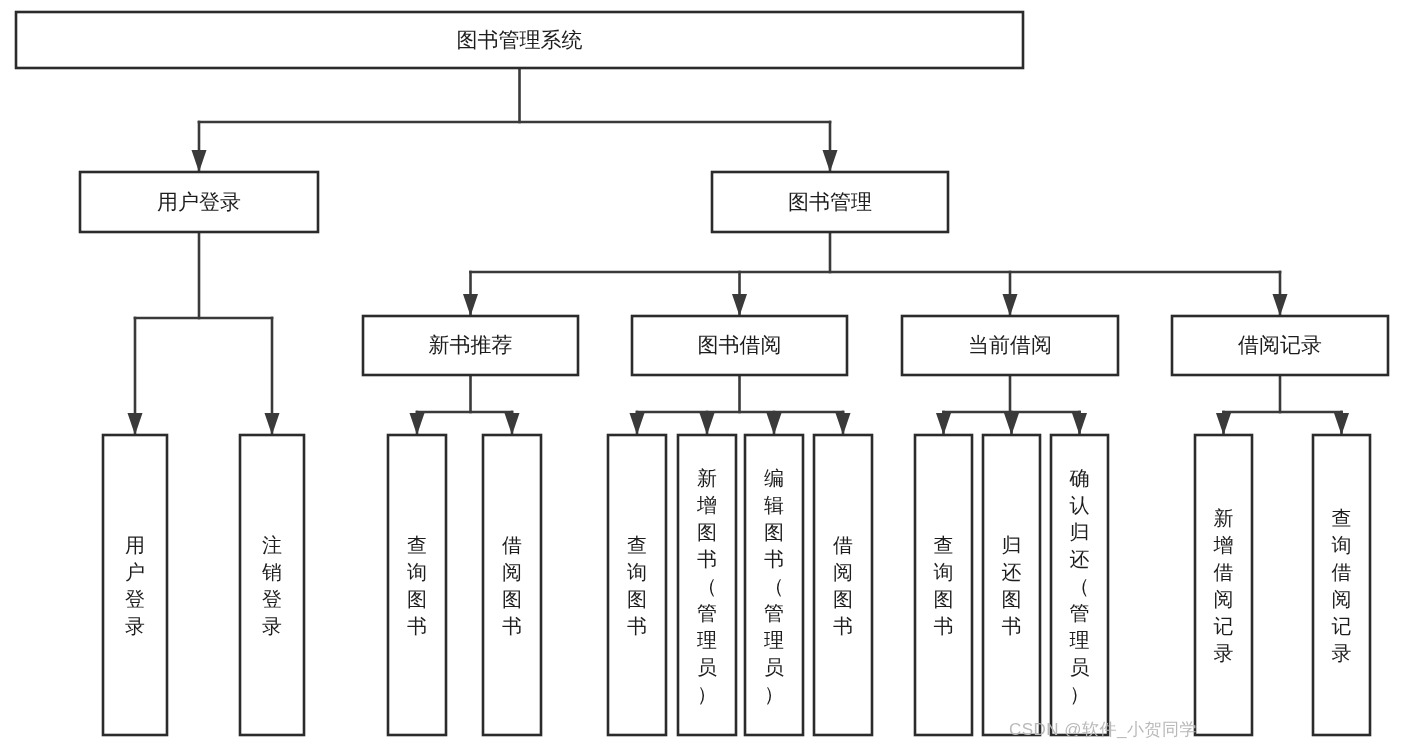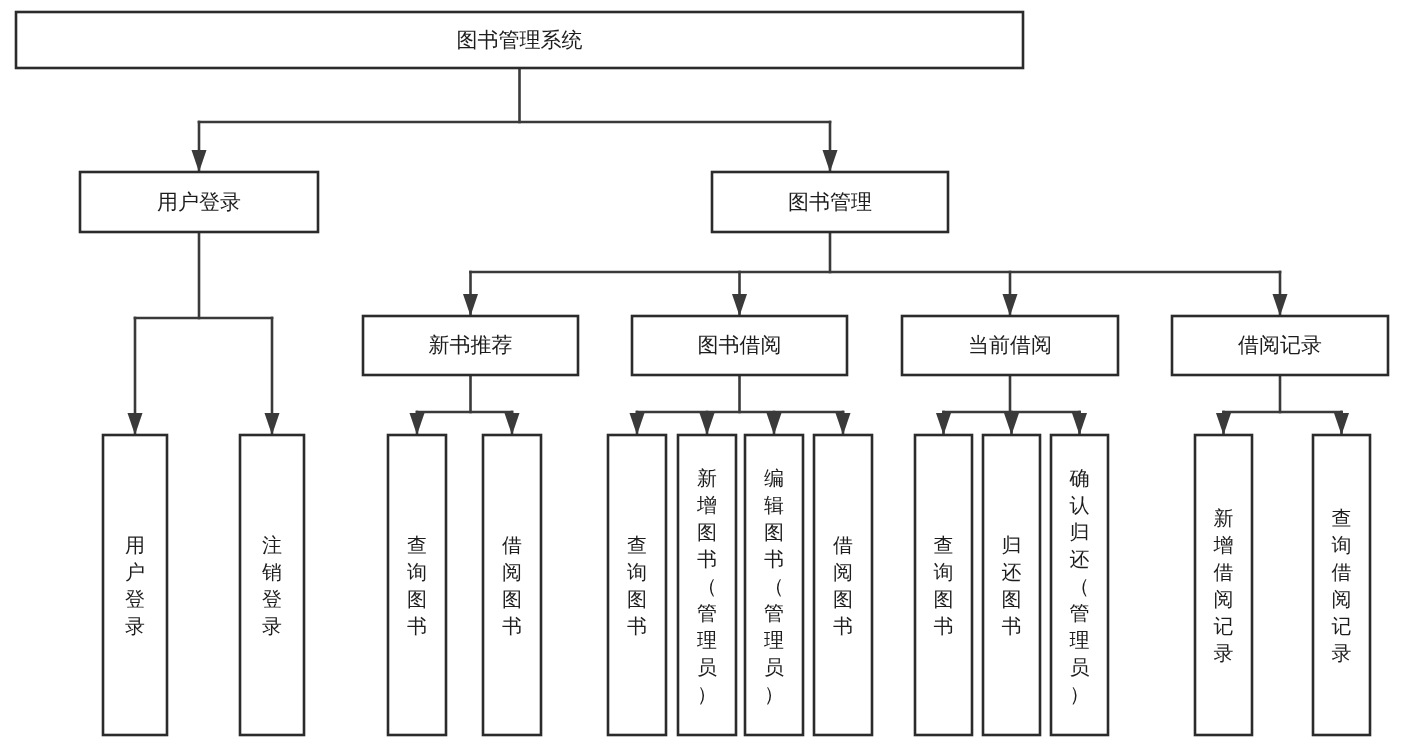"CSDN @软件_小贺同学" div.watermark { html: none -> <div>CSDN @软件_小贺同学</div> }
